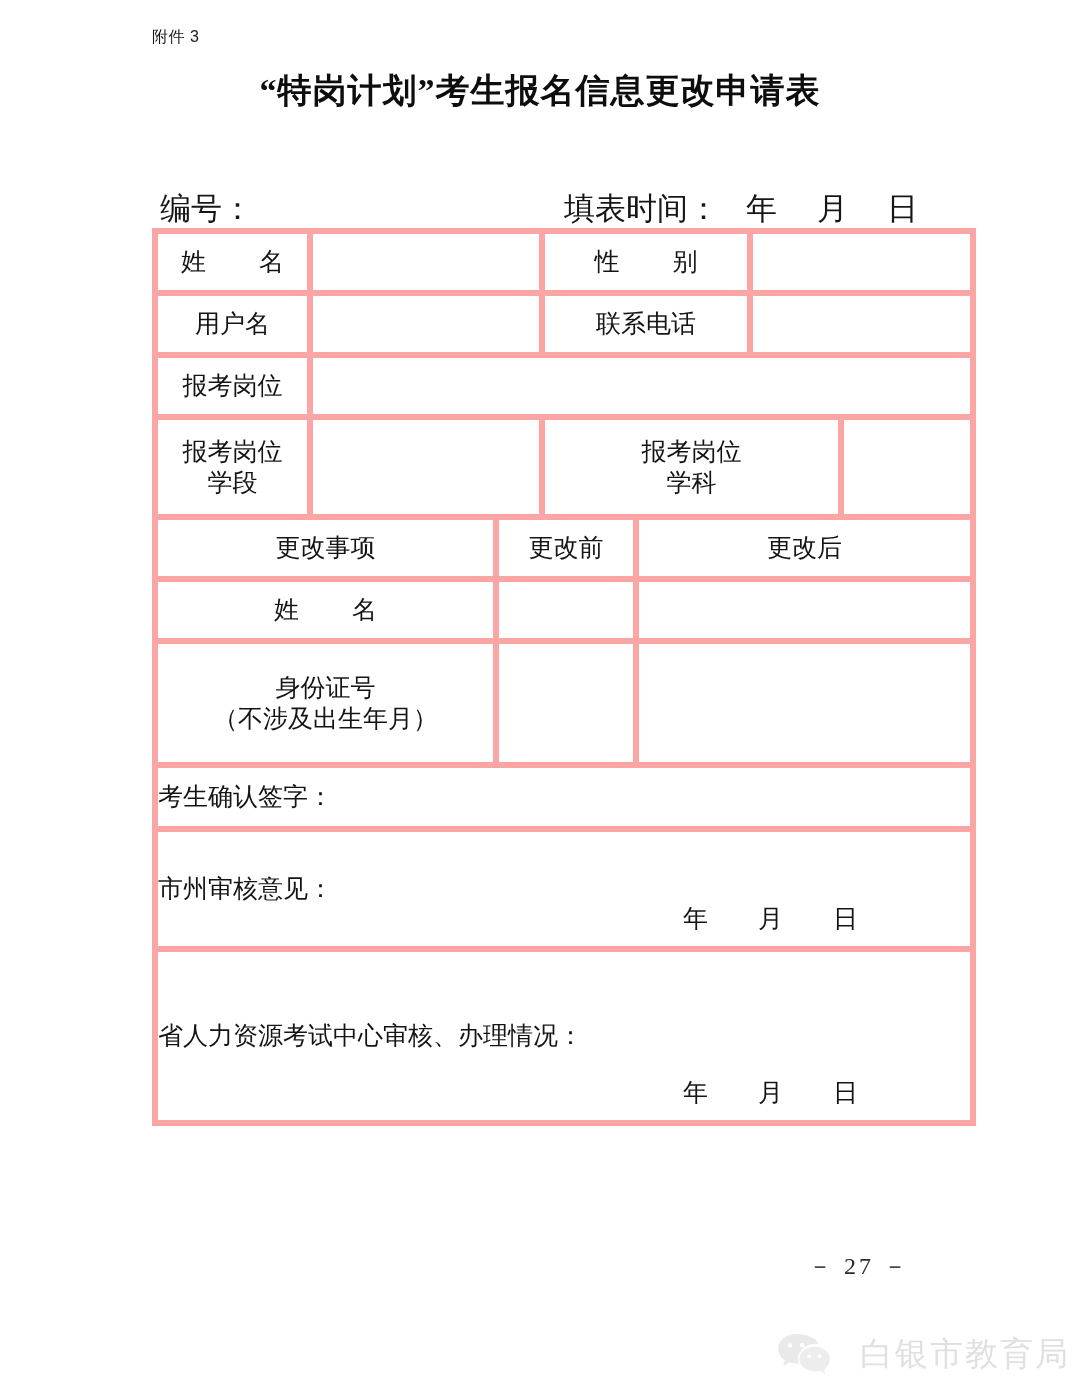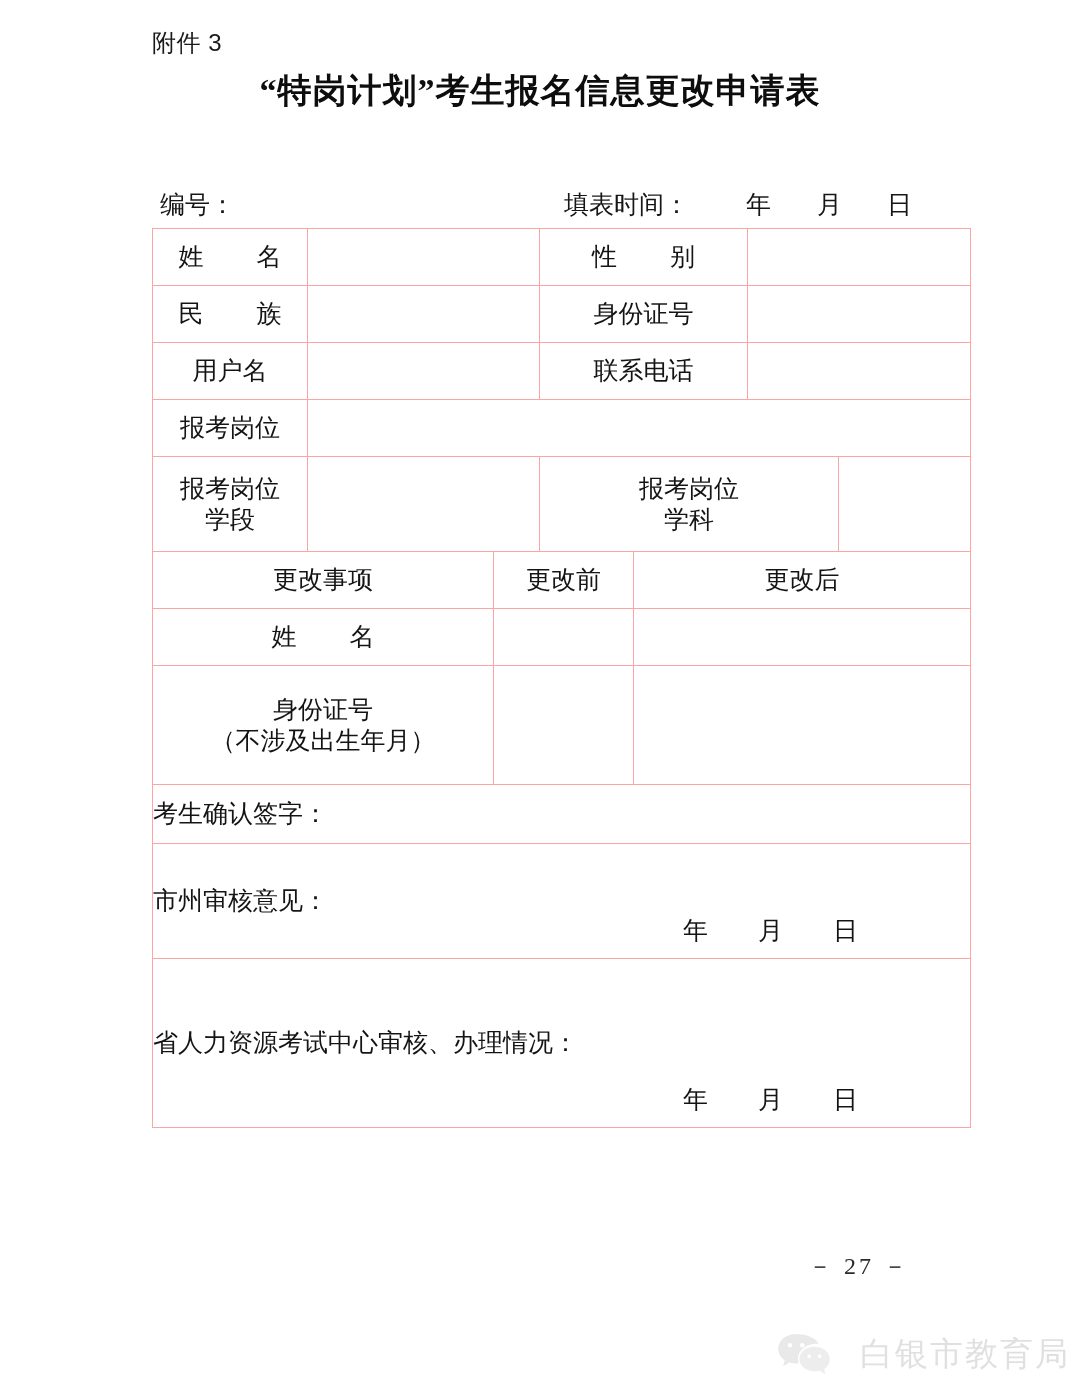"附件 3" .attach-label { font-size: 24px -> 16px }
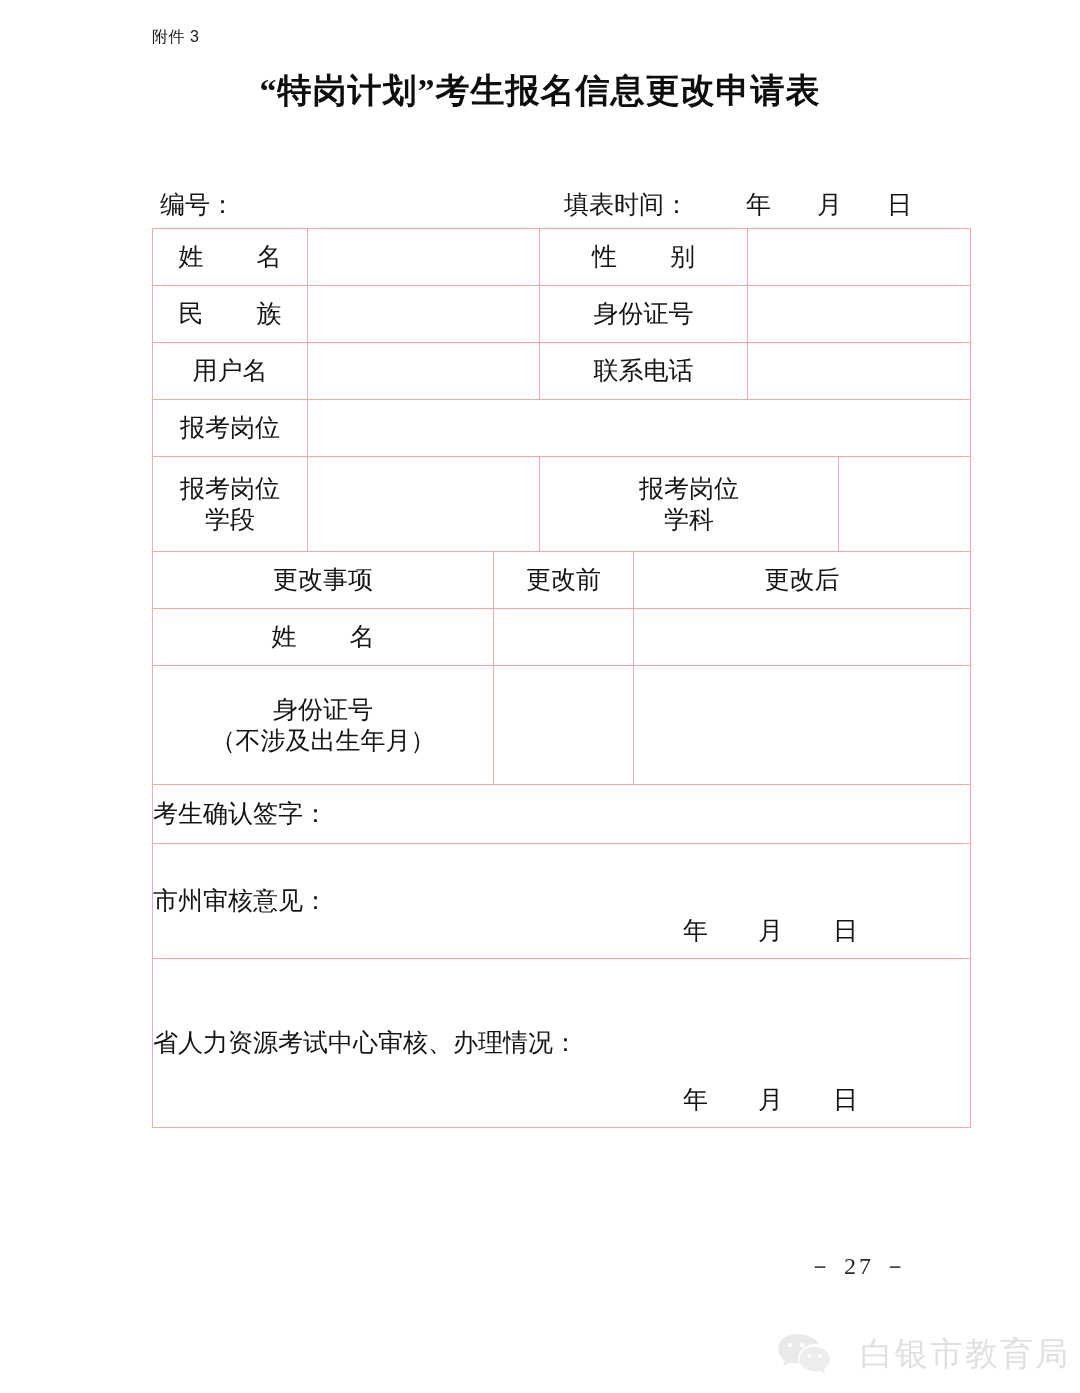"编号：" .meta-row { font-size: 25px -> 31px }
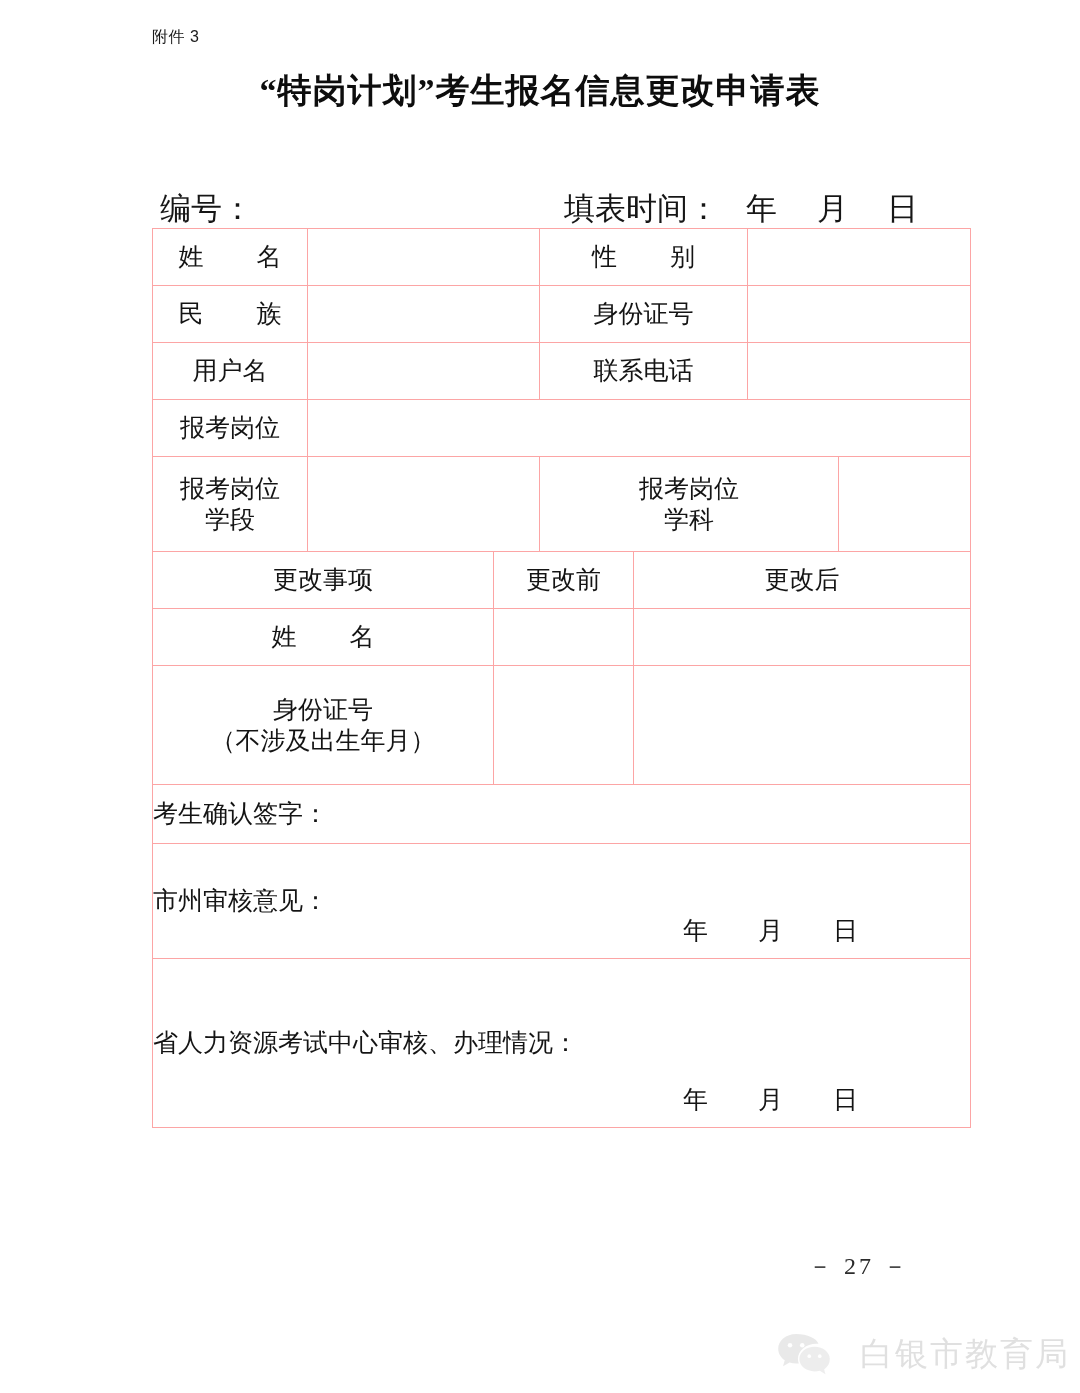"姓 名" .form-table td { border: 1px solid #fca5a5 -> 6px solid #fca5a5 }
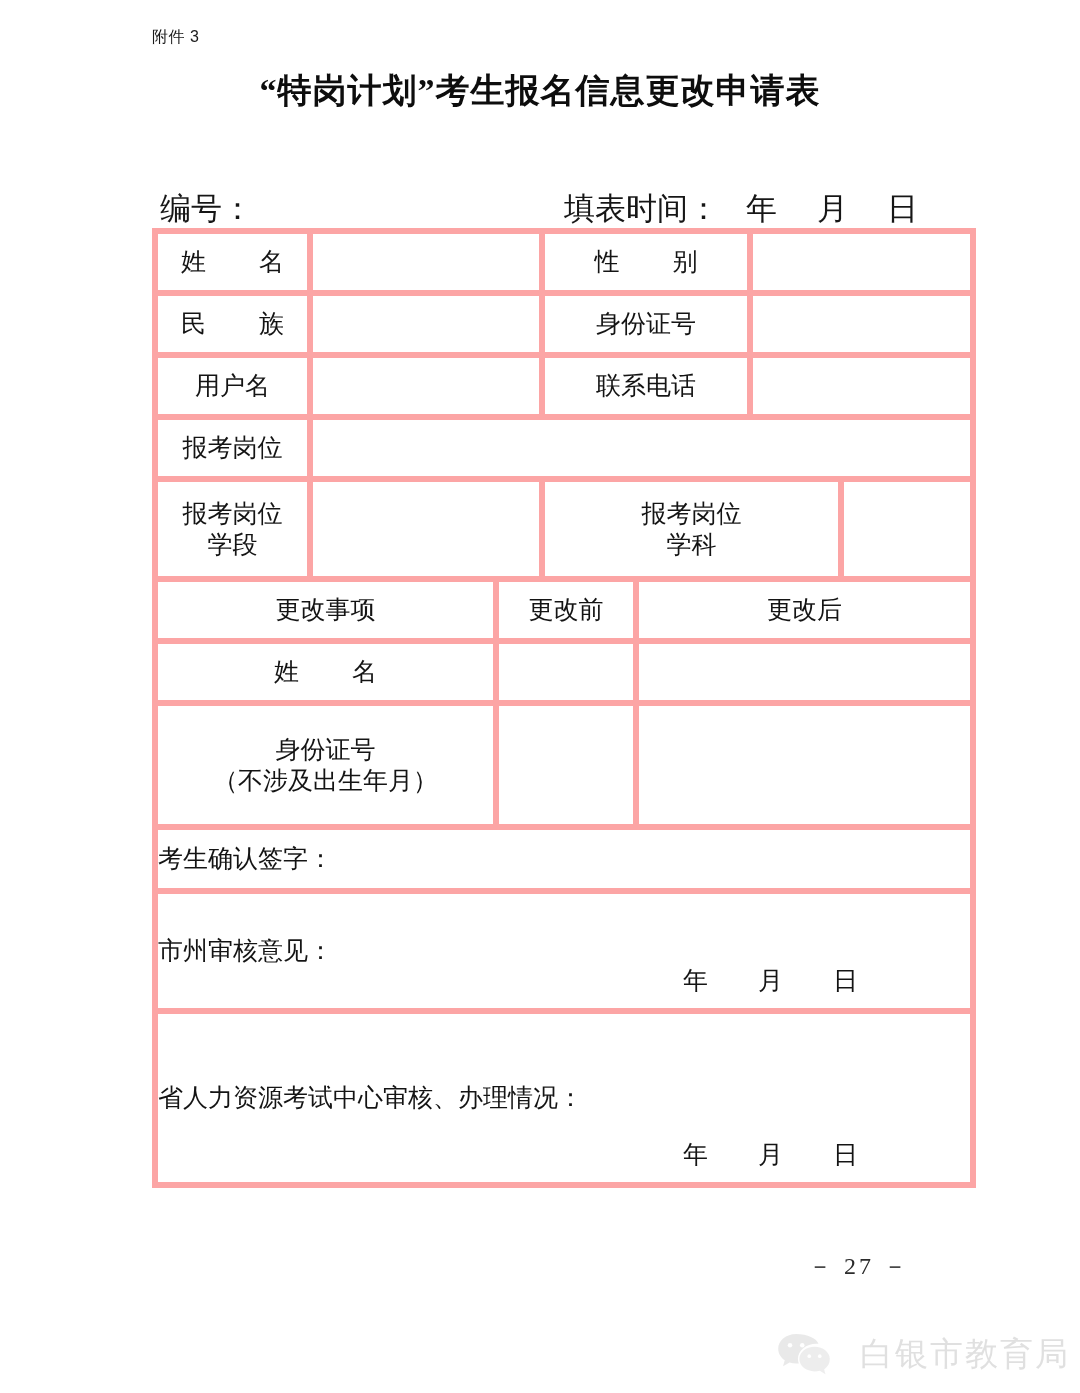"民 族" tr { html: <tr> <td>民 族</td> <td></td> <td>身份证号</td> <td></td> </tr> -> none }
